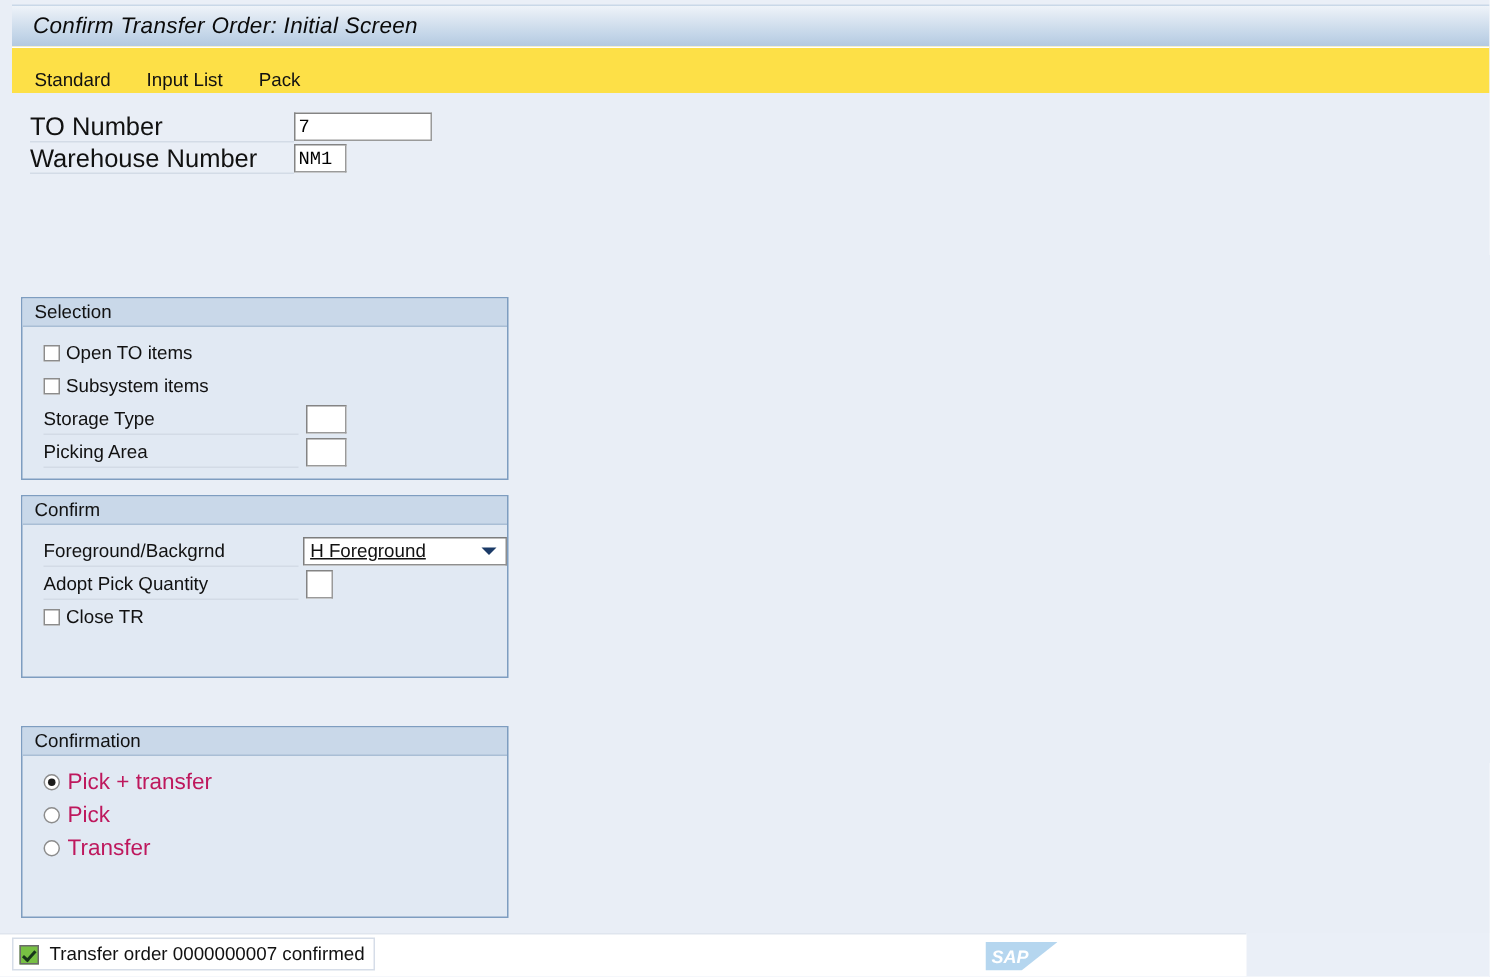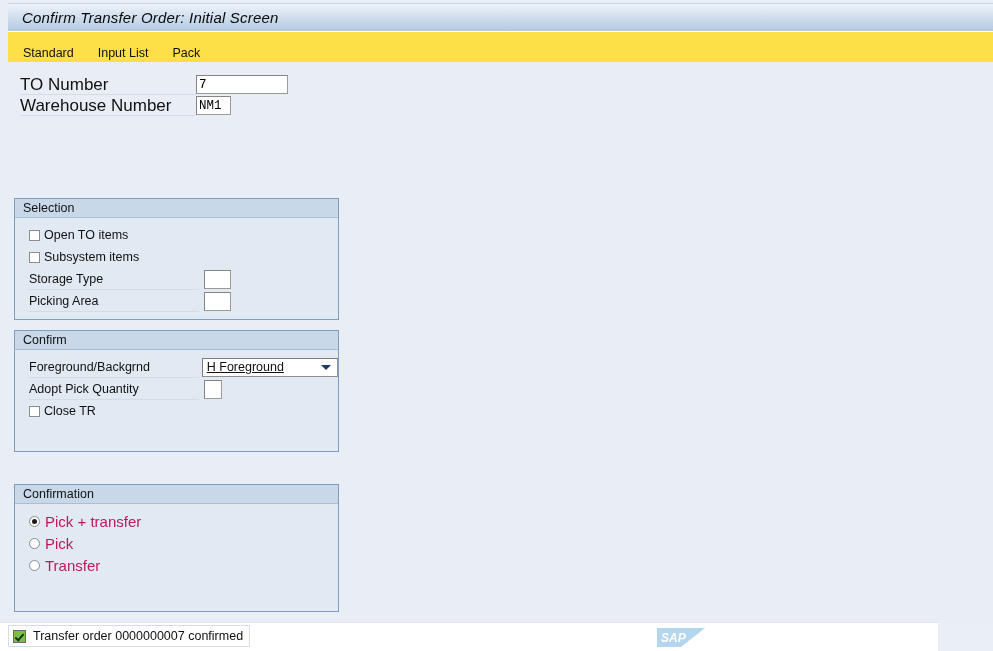"Transfer order 0000000007 confirmed" .statusbar { width: 938px -> 831px }
